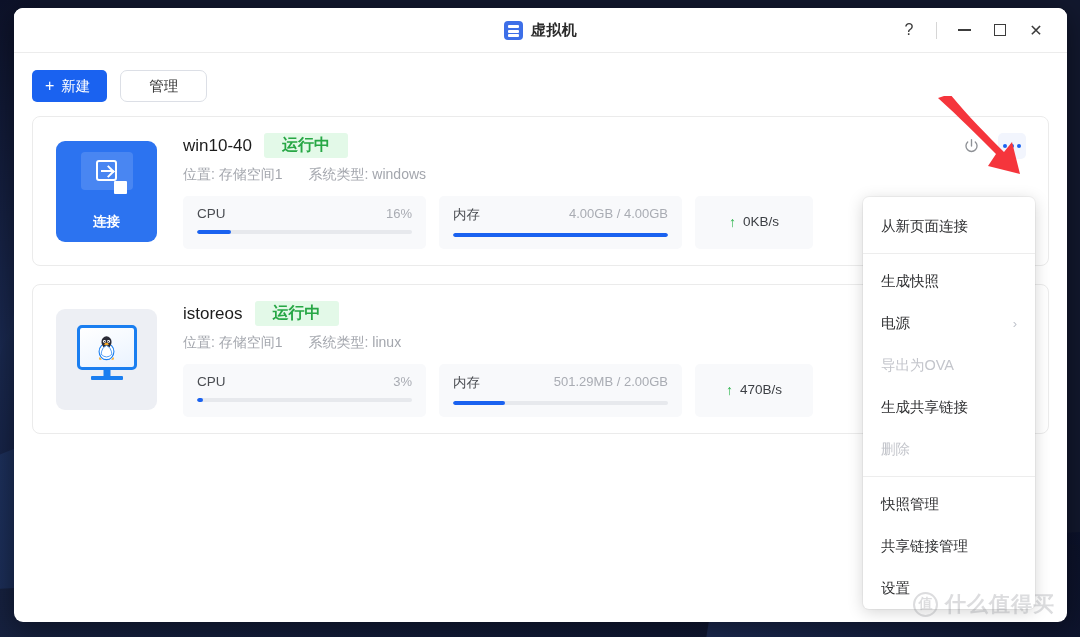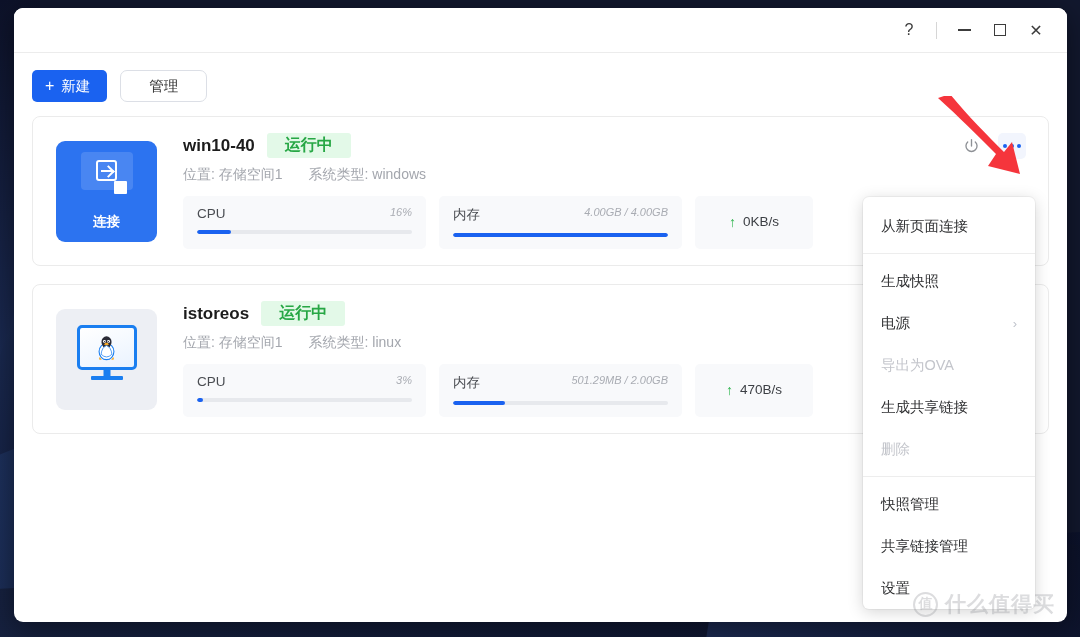"虚拟机" div { html: none -> <div> <span></span> <span>虚拟机</span> </div> }
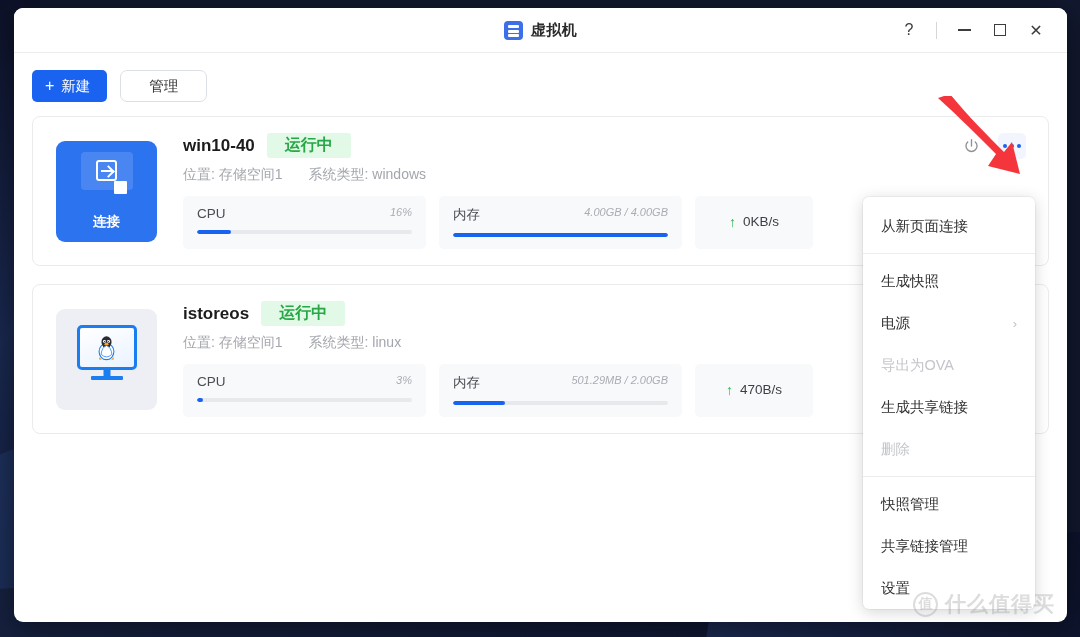"win10-40" .vm-name { font-weight: 700 -> 400 }
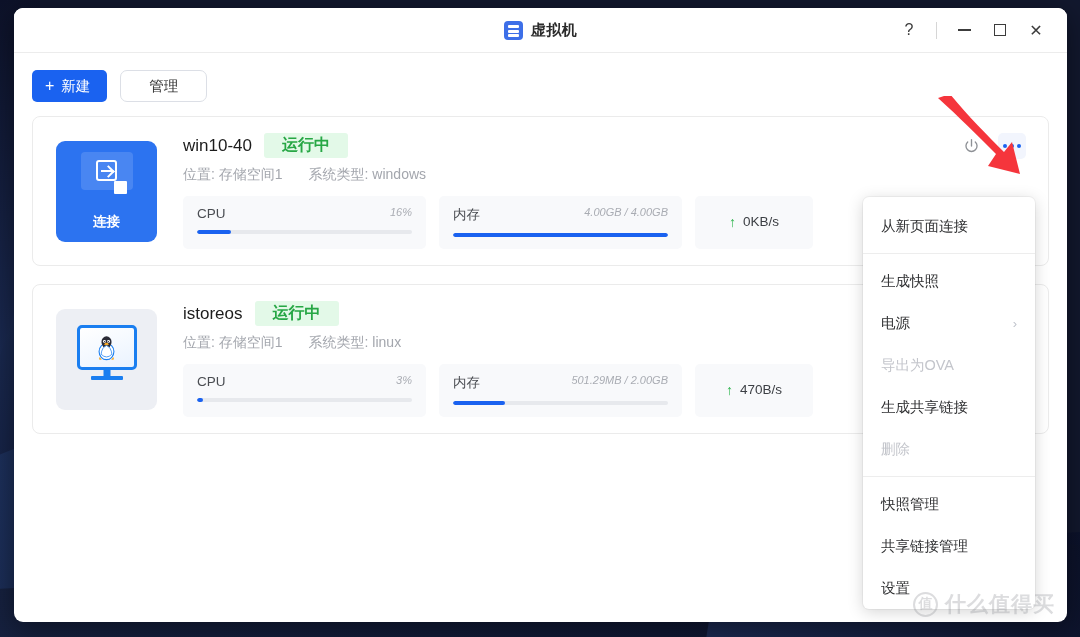"16%" .stat-value { font-size: 11px -> 13px; font-style: italic -> none }
